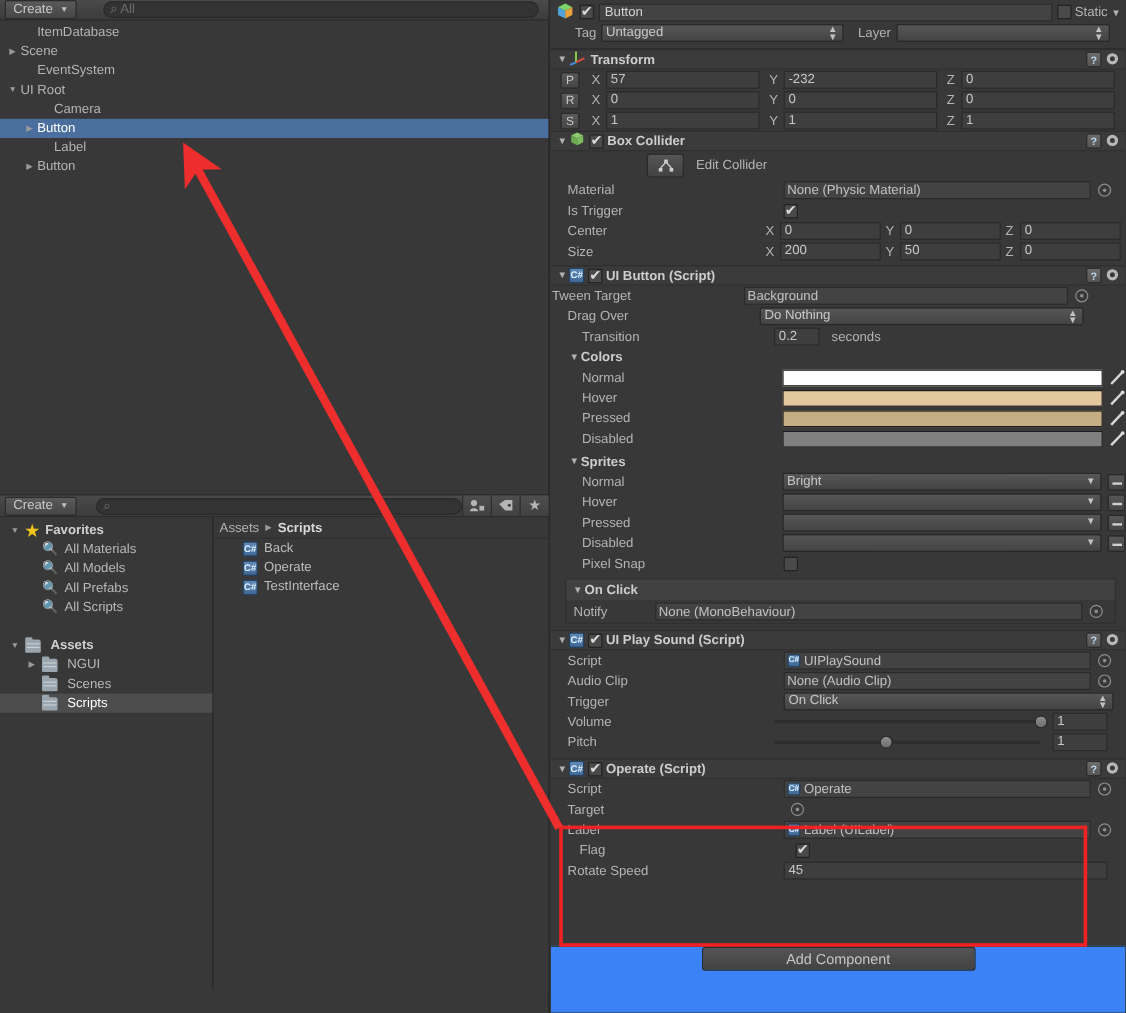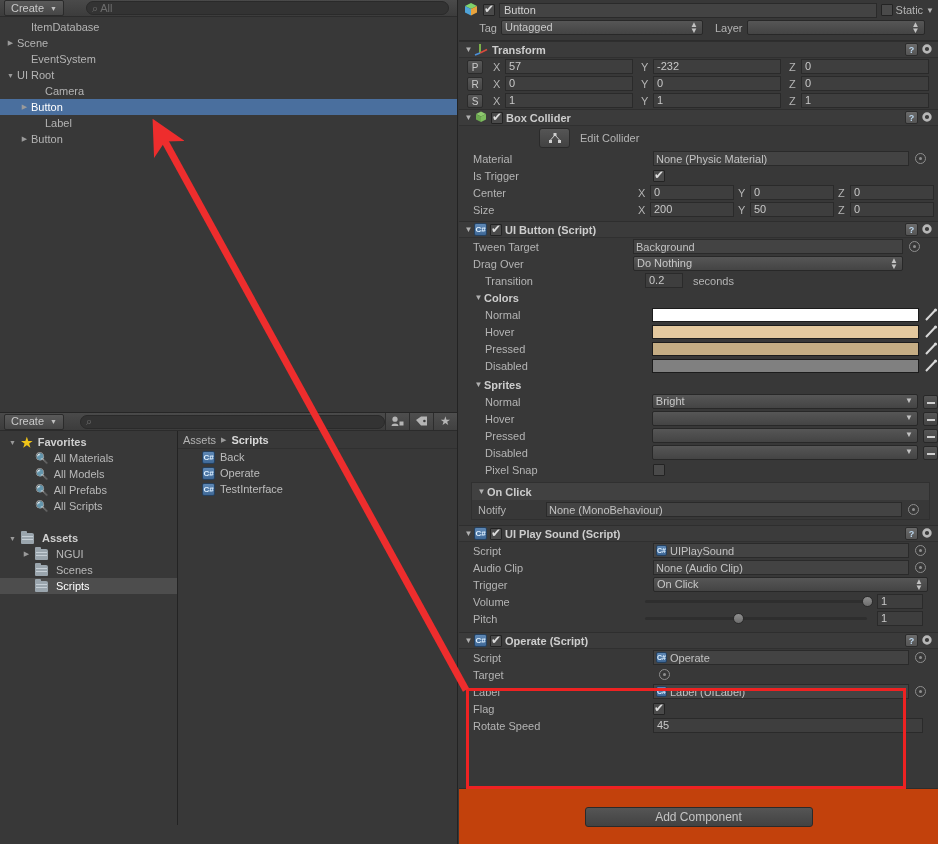"Tween Target" div.row { padding-left: 14px -> 1px }
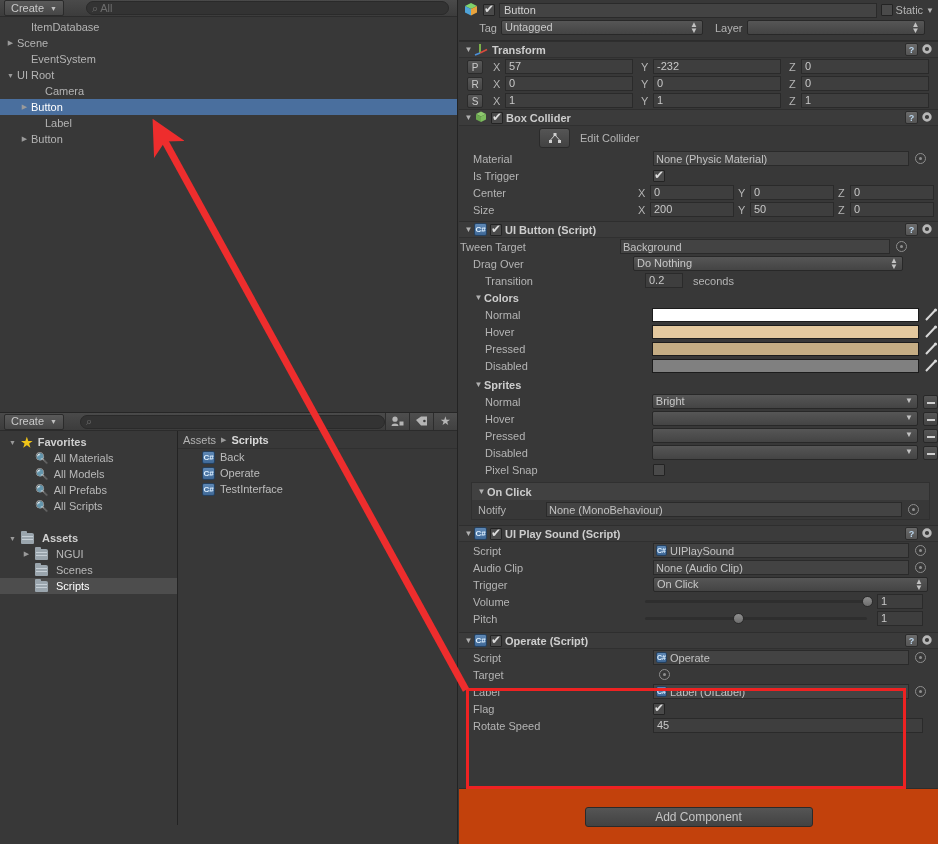"Flag" div.row { padding-left: 14px -> 24px }
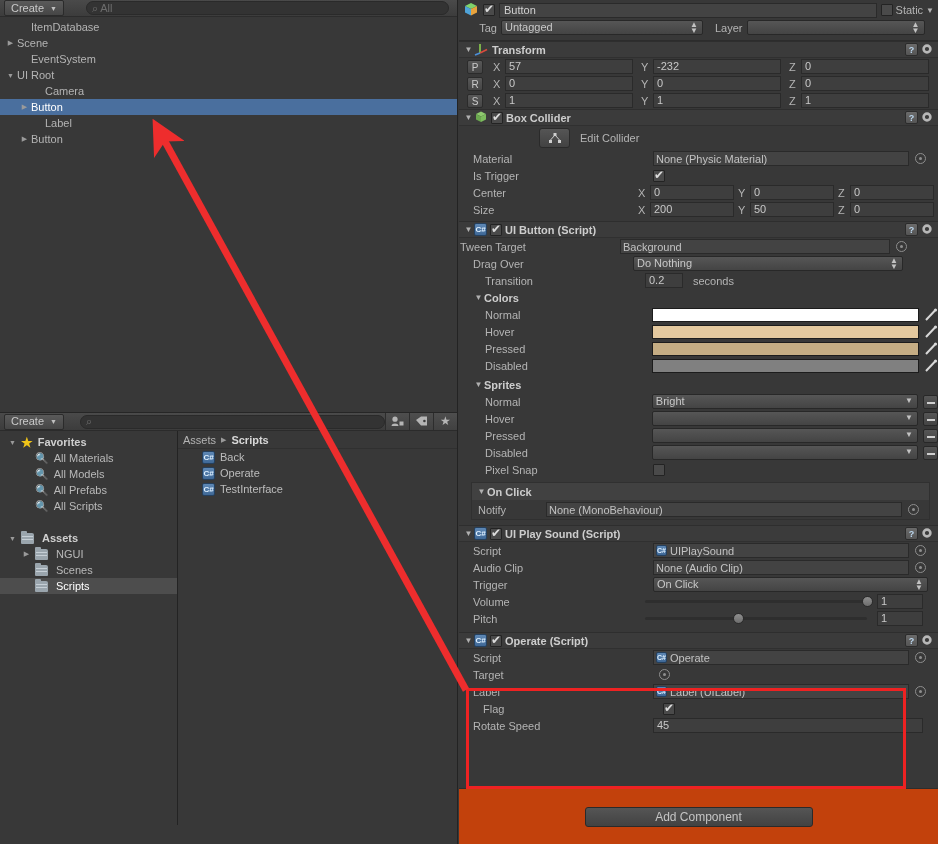"Add Component" #addcomp-area { align-items: center -> flex-start; background: #c2410c -> #3b82f6 }
